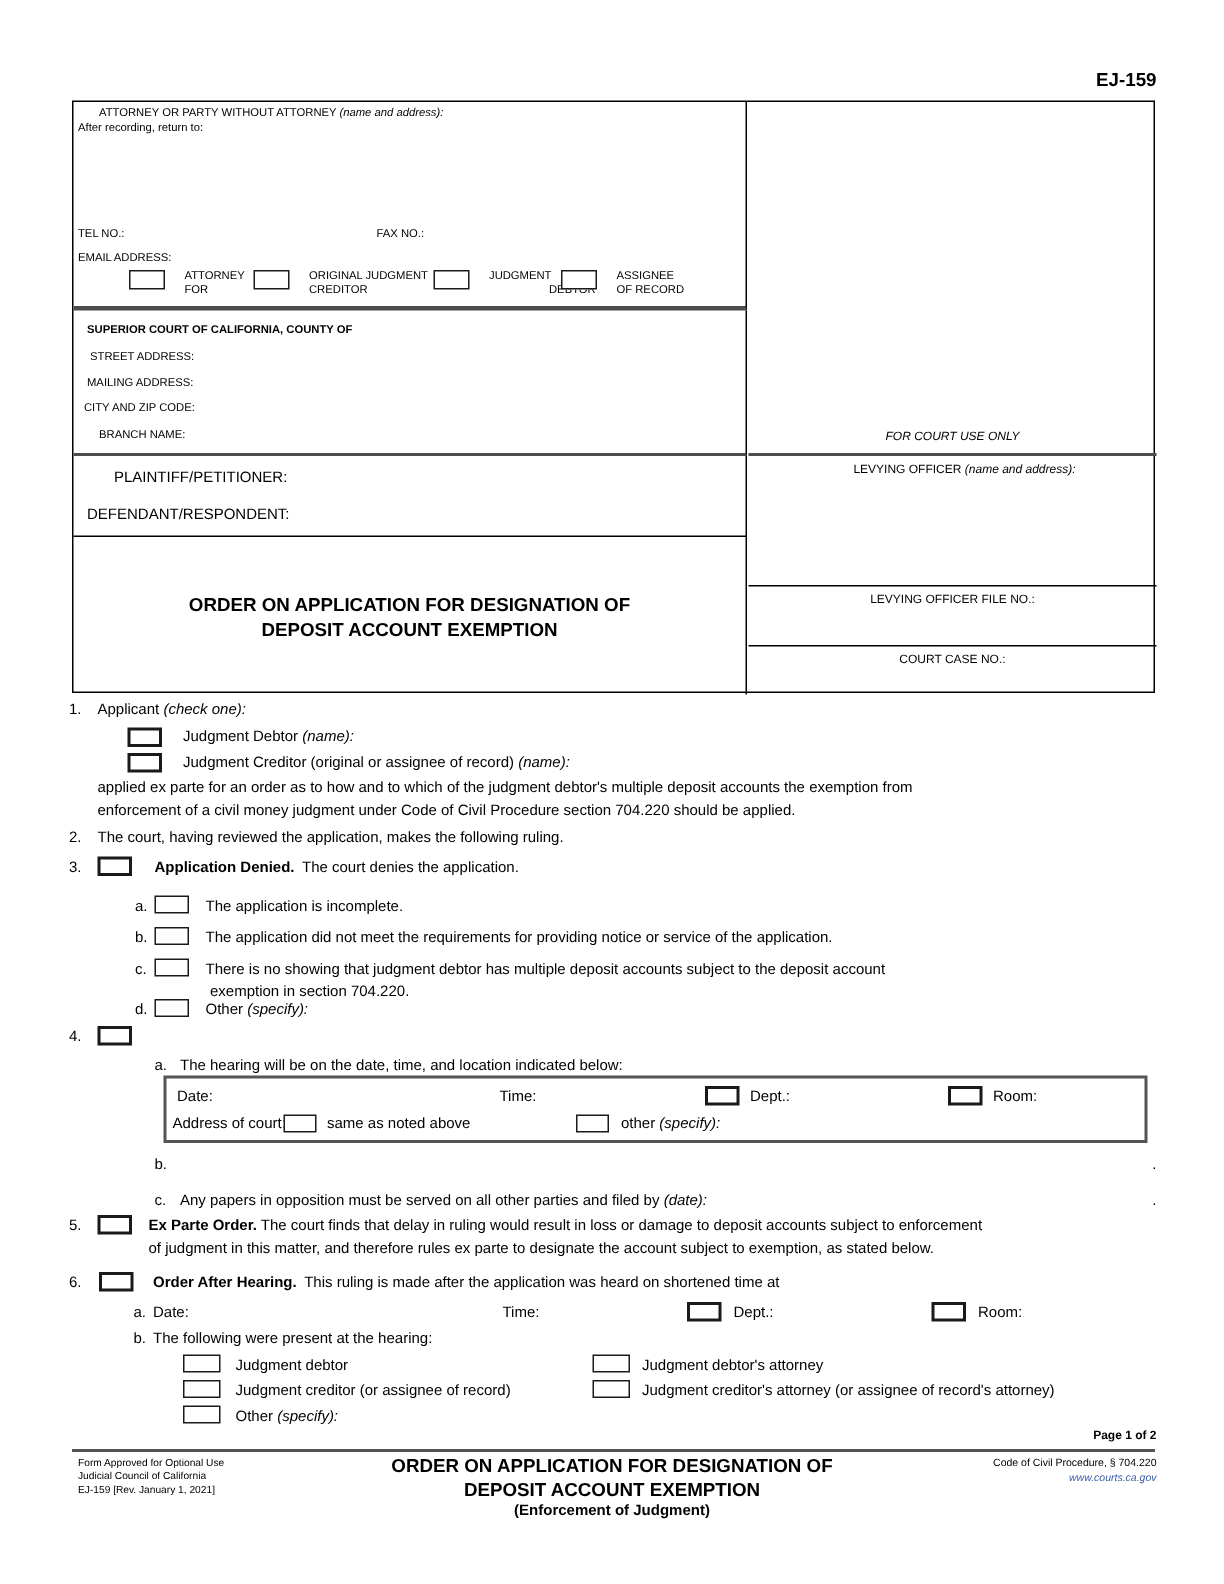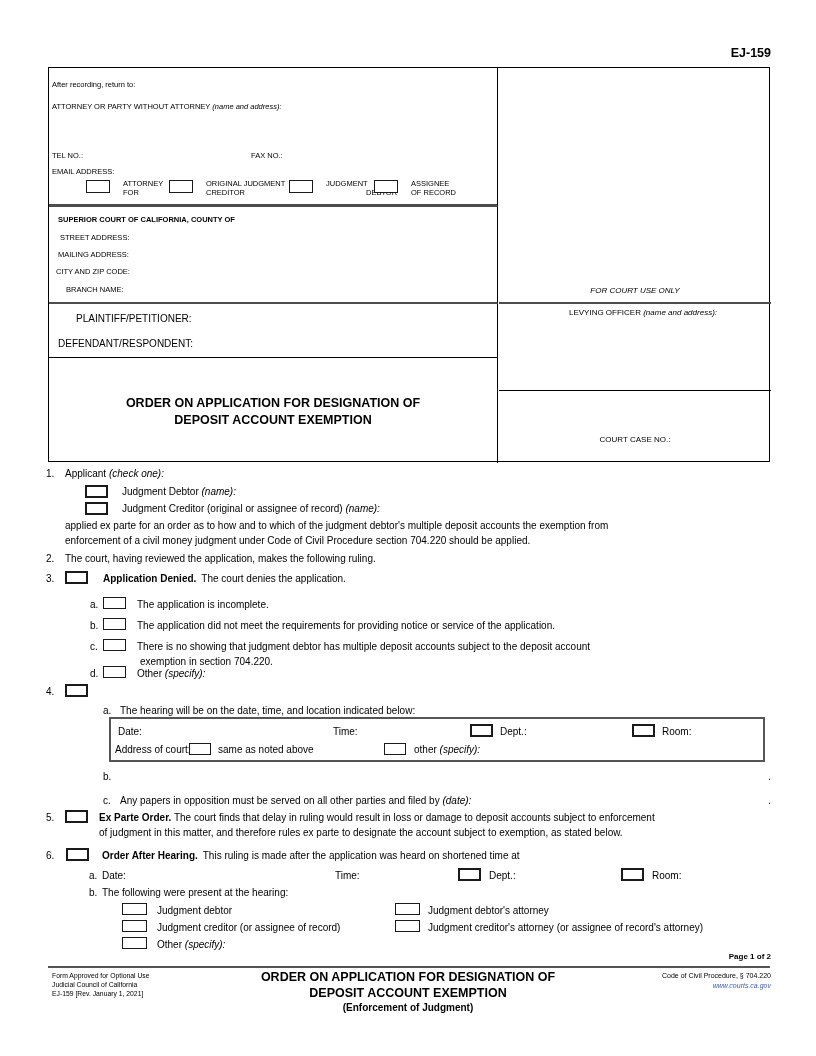"ATTORNEY OR PARTY WITHOUT ATTORNEY" div.ab { left: 3px -> 17px; margin-top: 32px -> none }
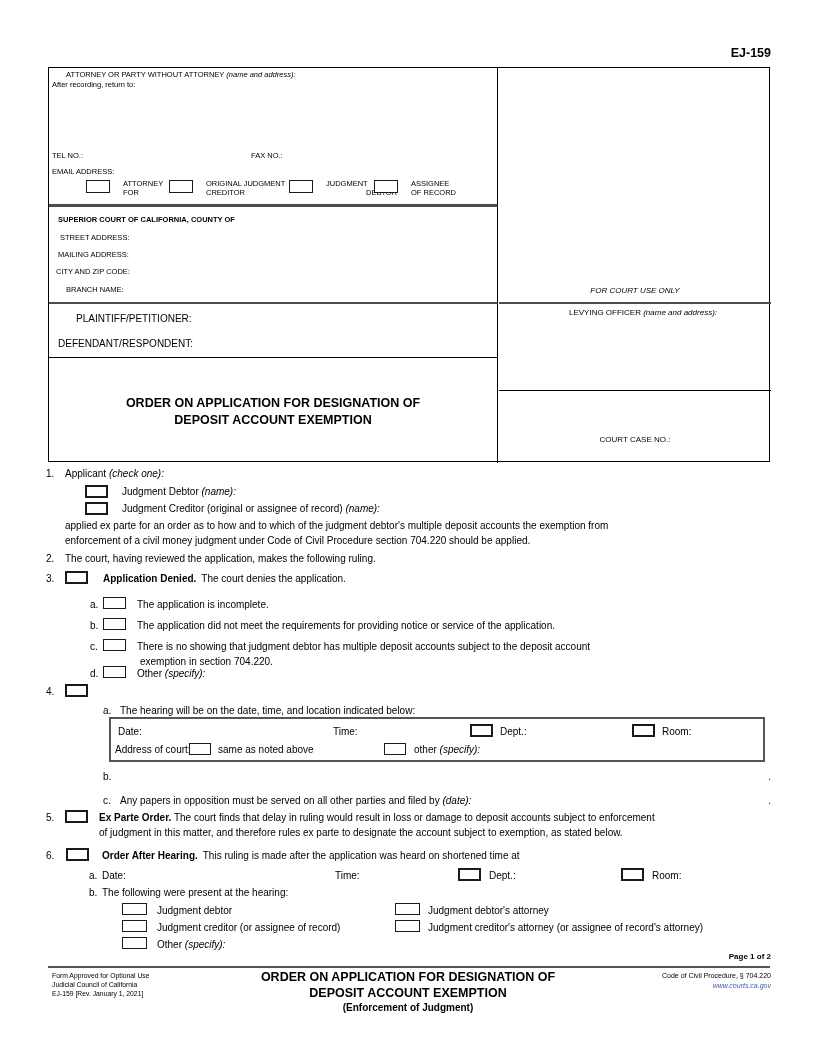"LEVYING OFFICER FILE NO.:" div.ab { html: none -> <div> <div>LEVYING OFFICER FILE NO.:</div> </div> }
